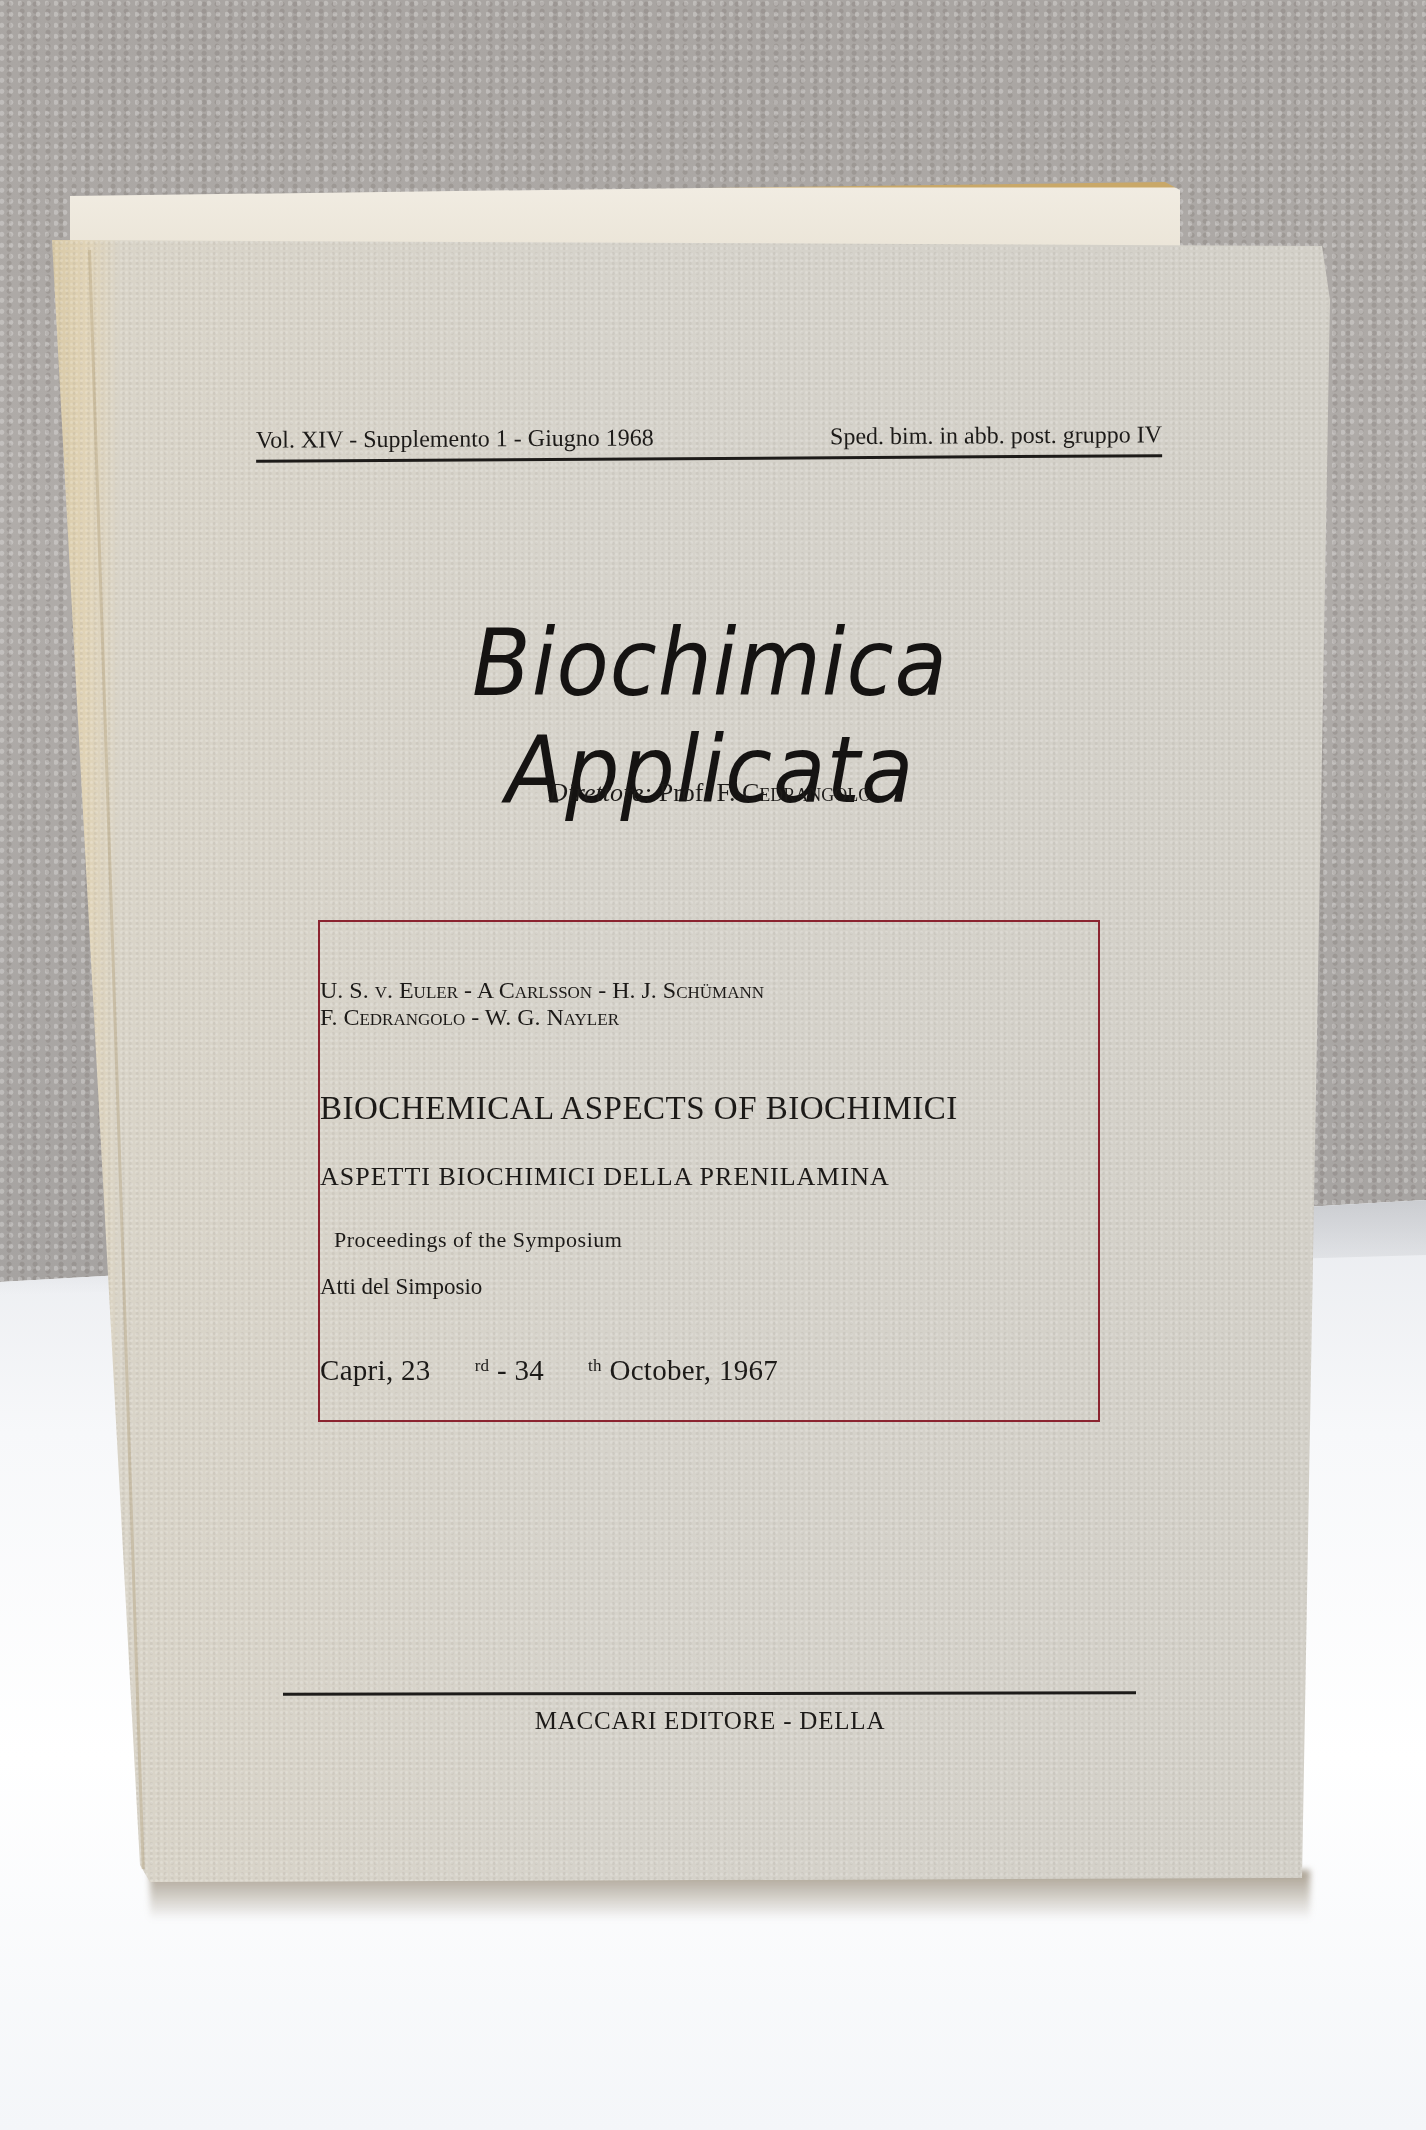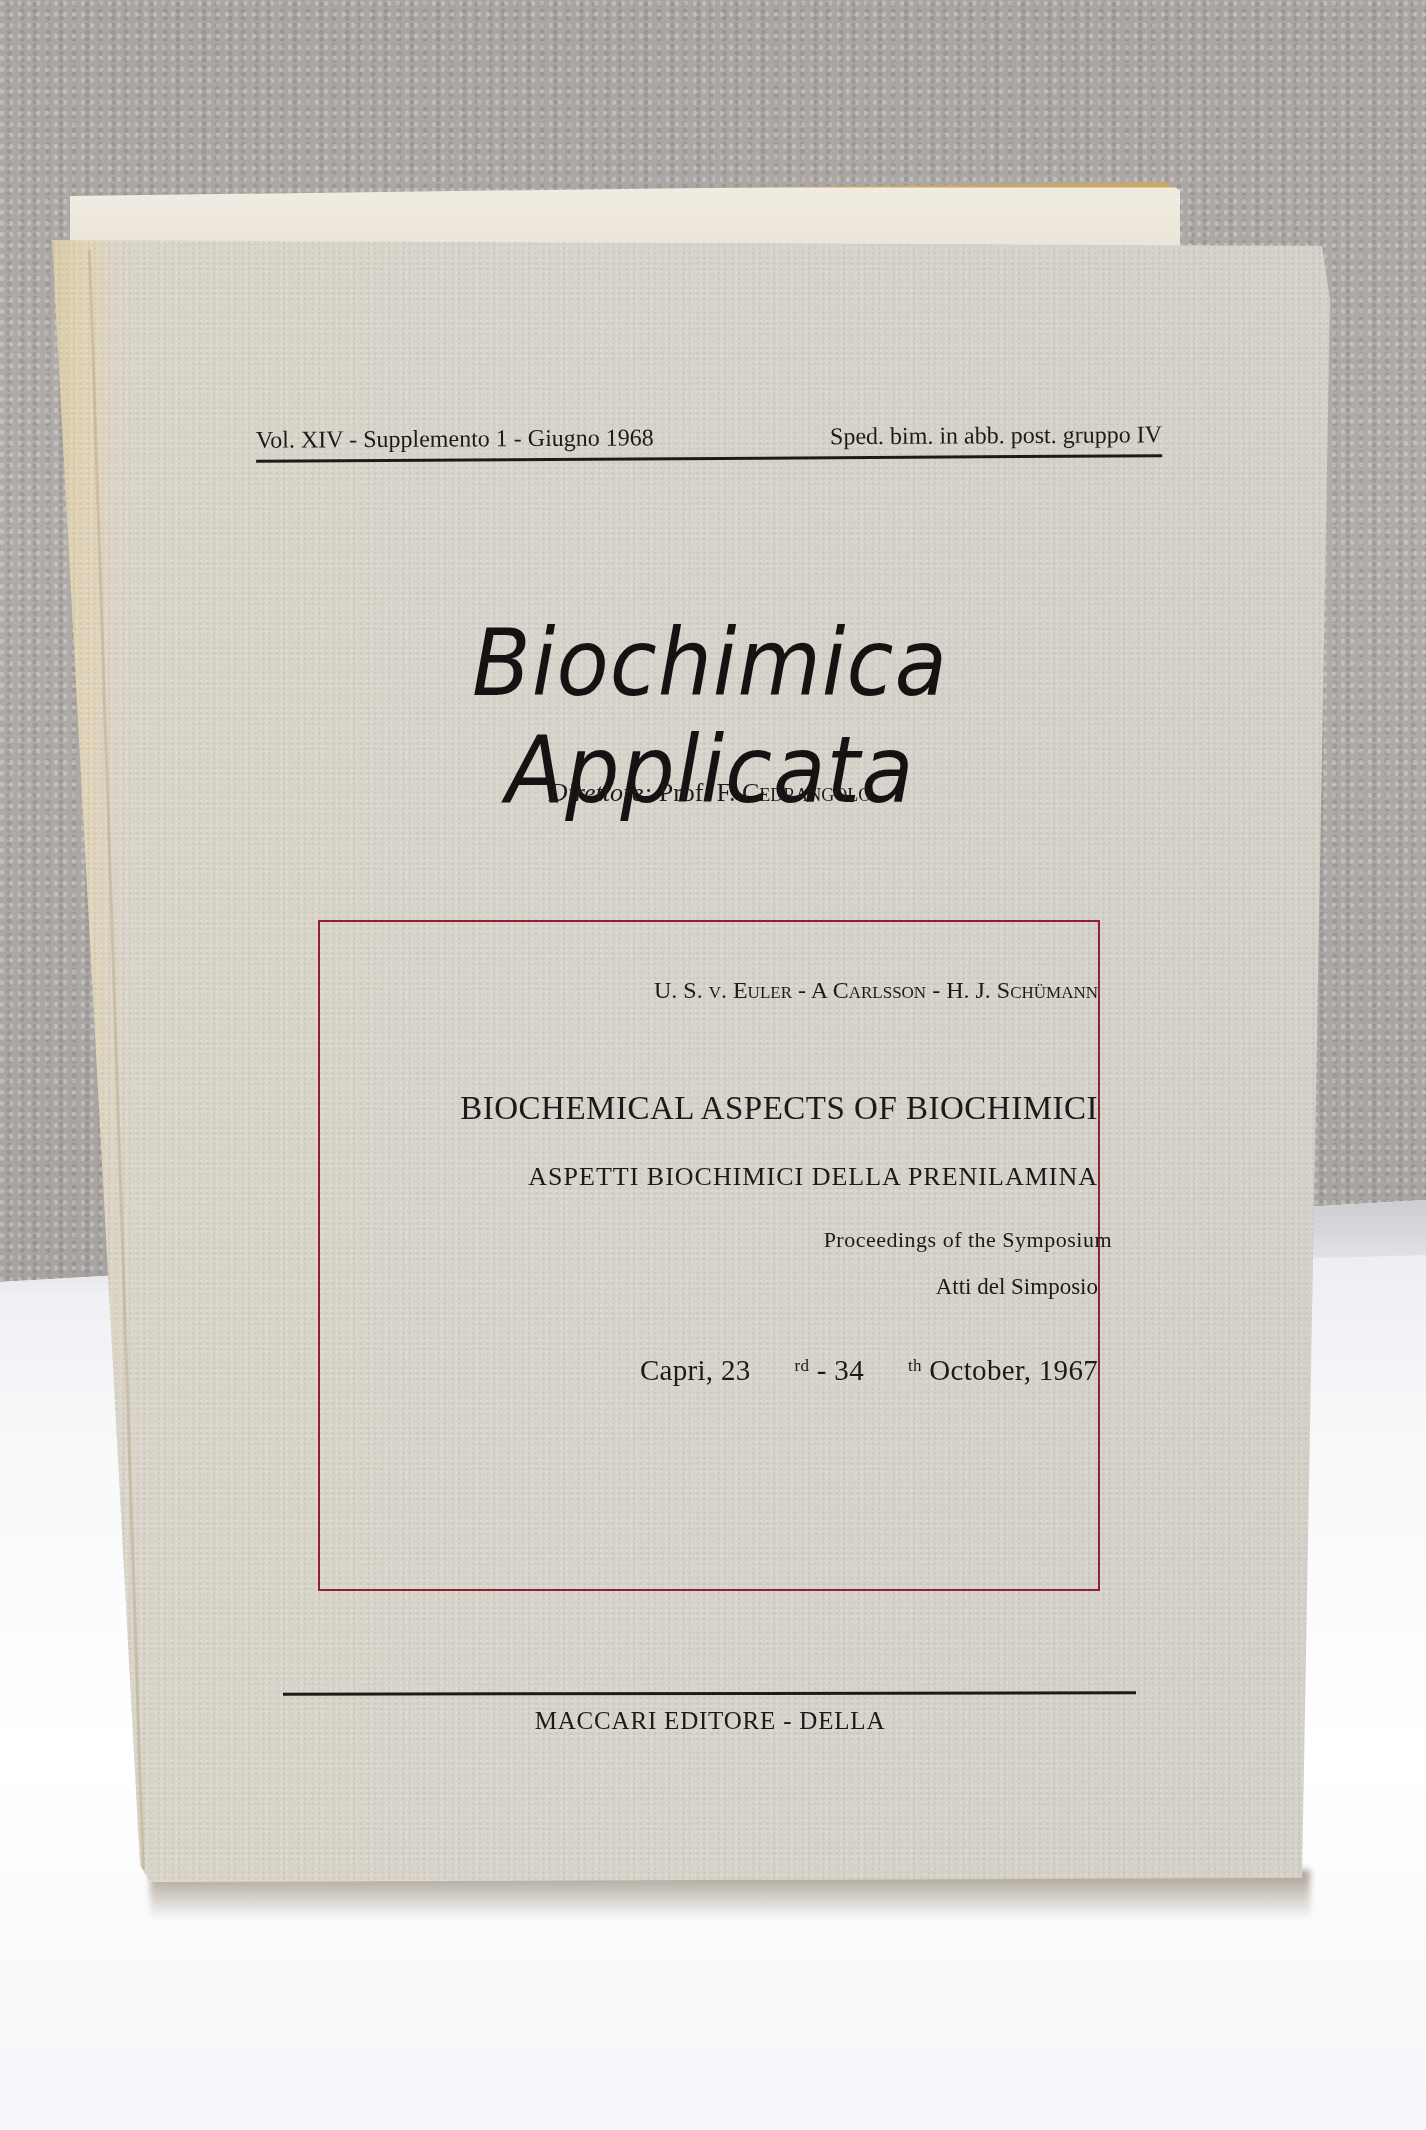"U. S. v. Euler -" .box { height: 671px -> 502px; text-align: right -> left }
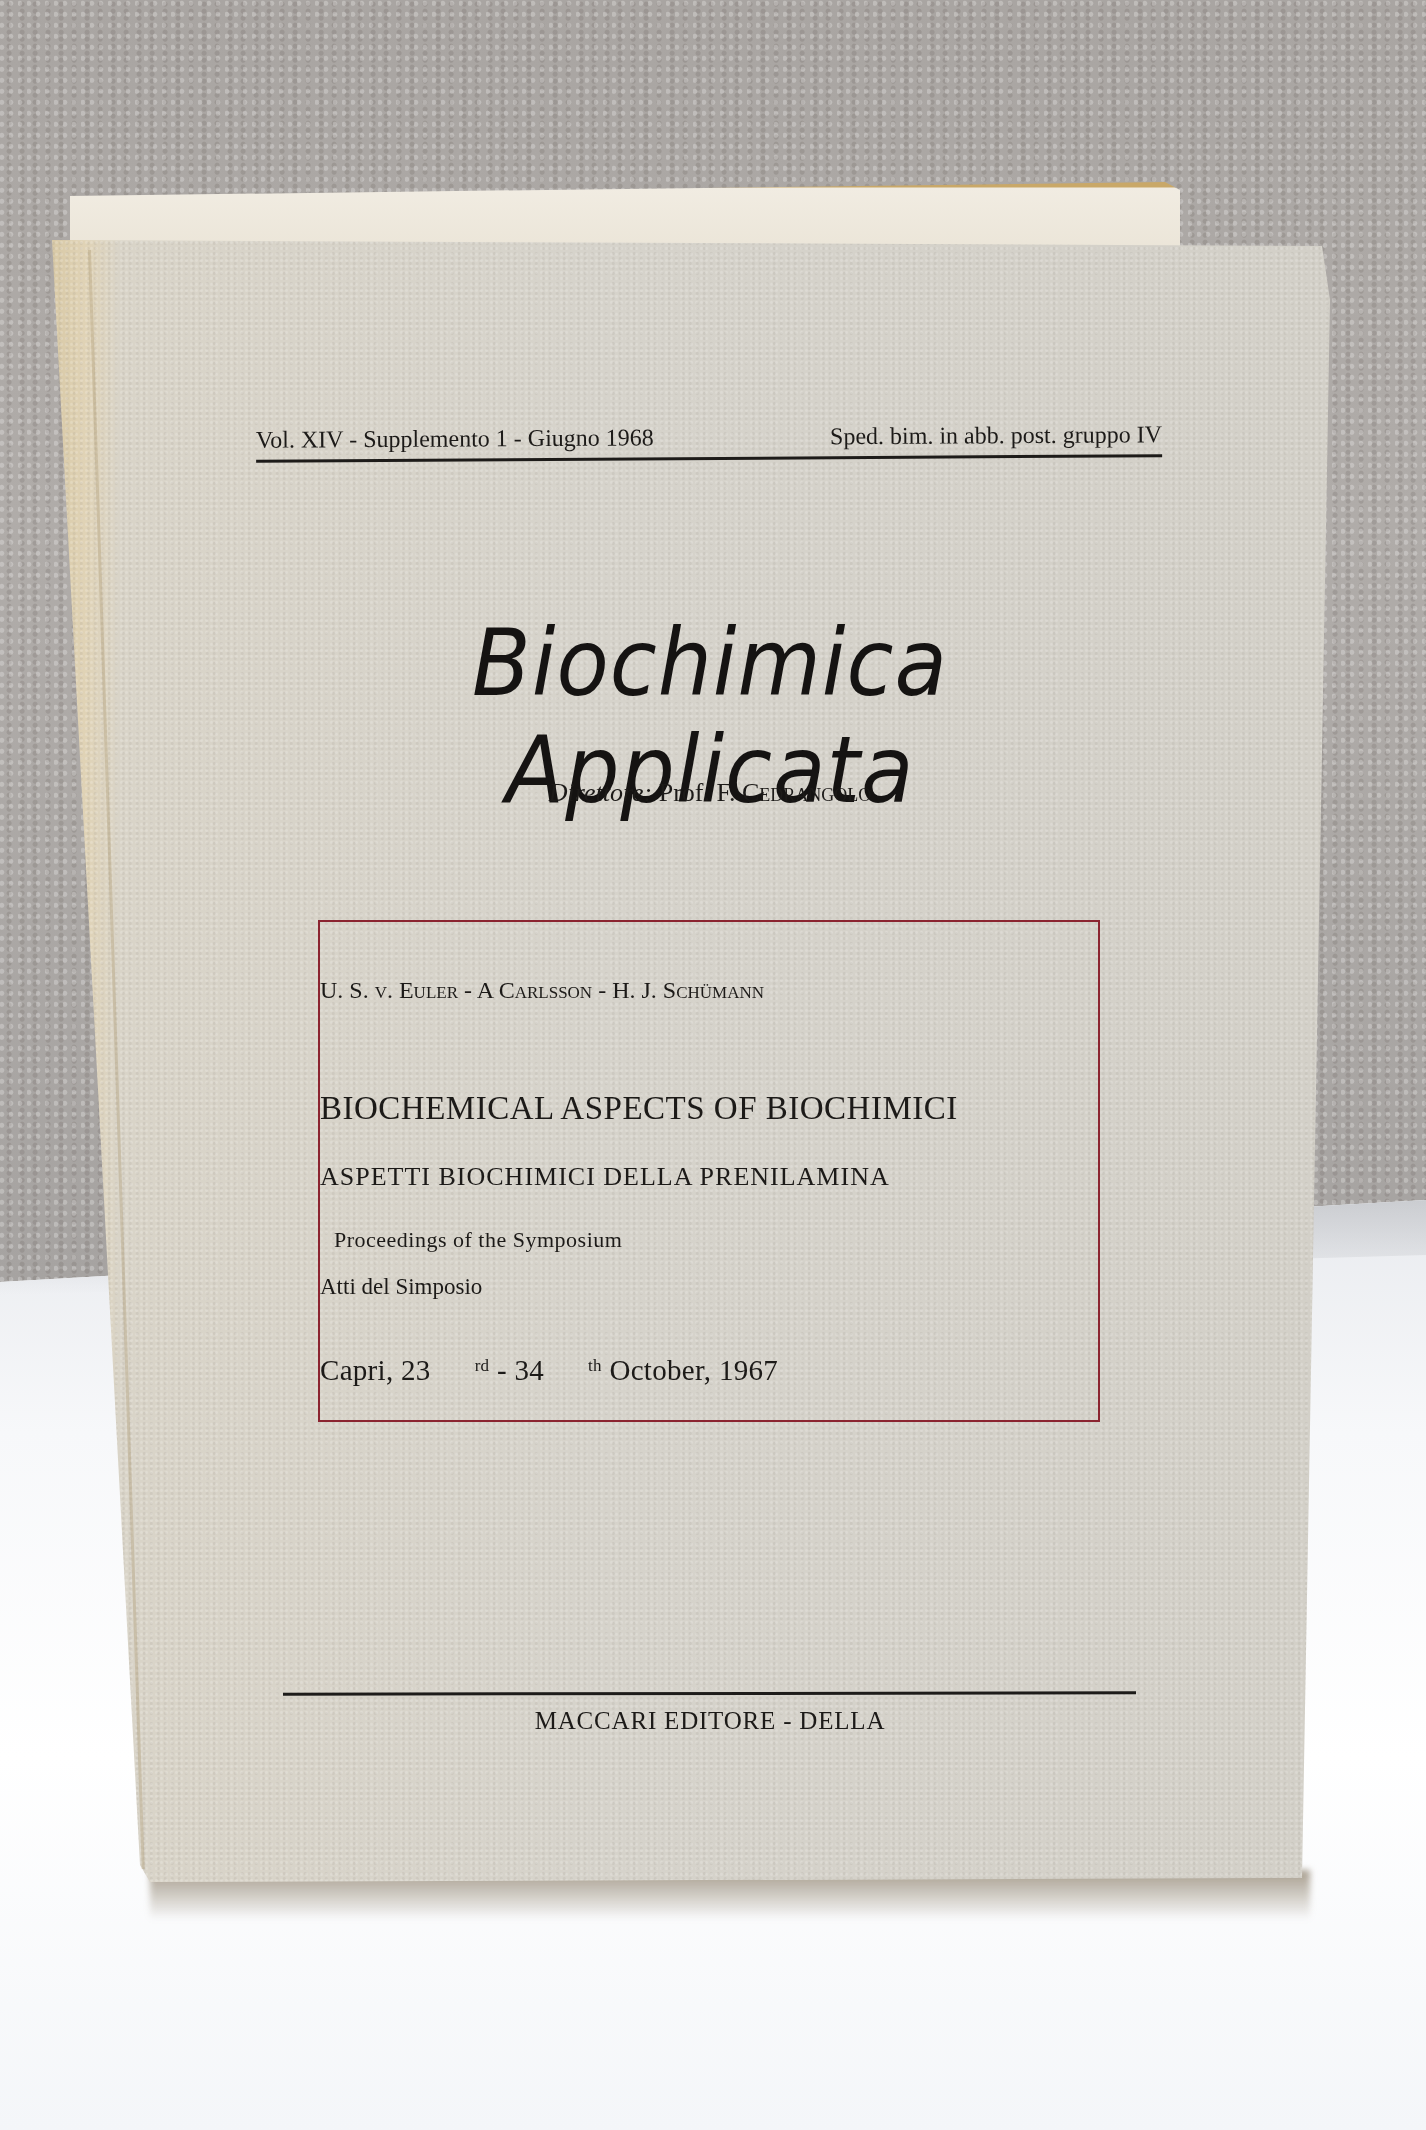"F. Cedrangolo - W. G." div { html: none -> <div>F. Cedrangolo - W. G. Nayler</div> }
